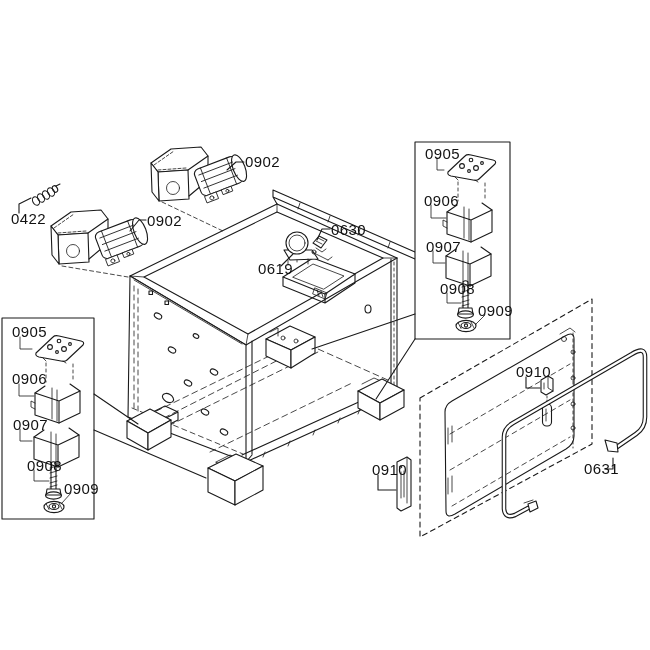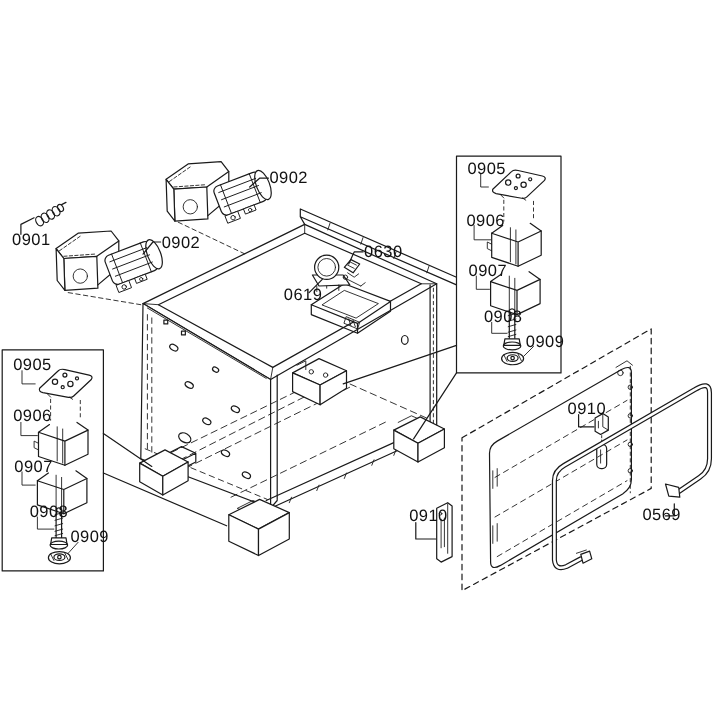"0901" div.lbl { text: 0901 -> 0422 }
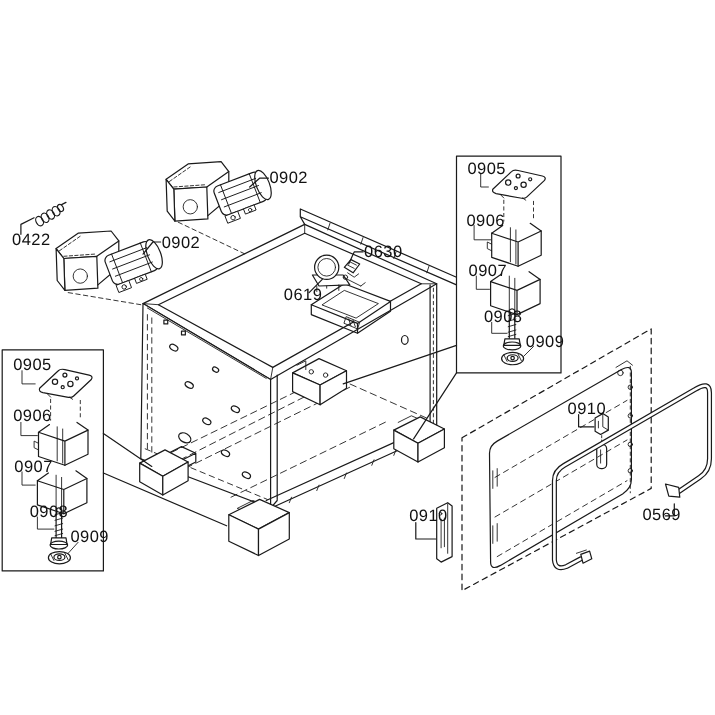"0569" div.lbl { text: 0569 -> 0631 }
